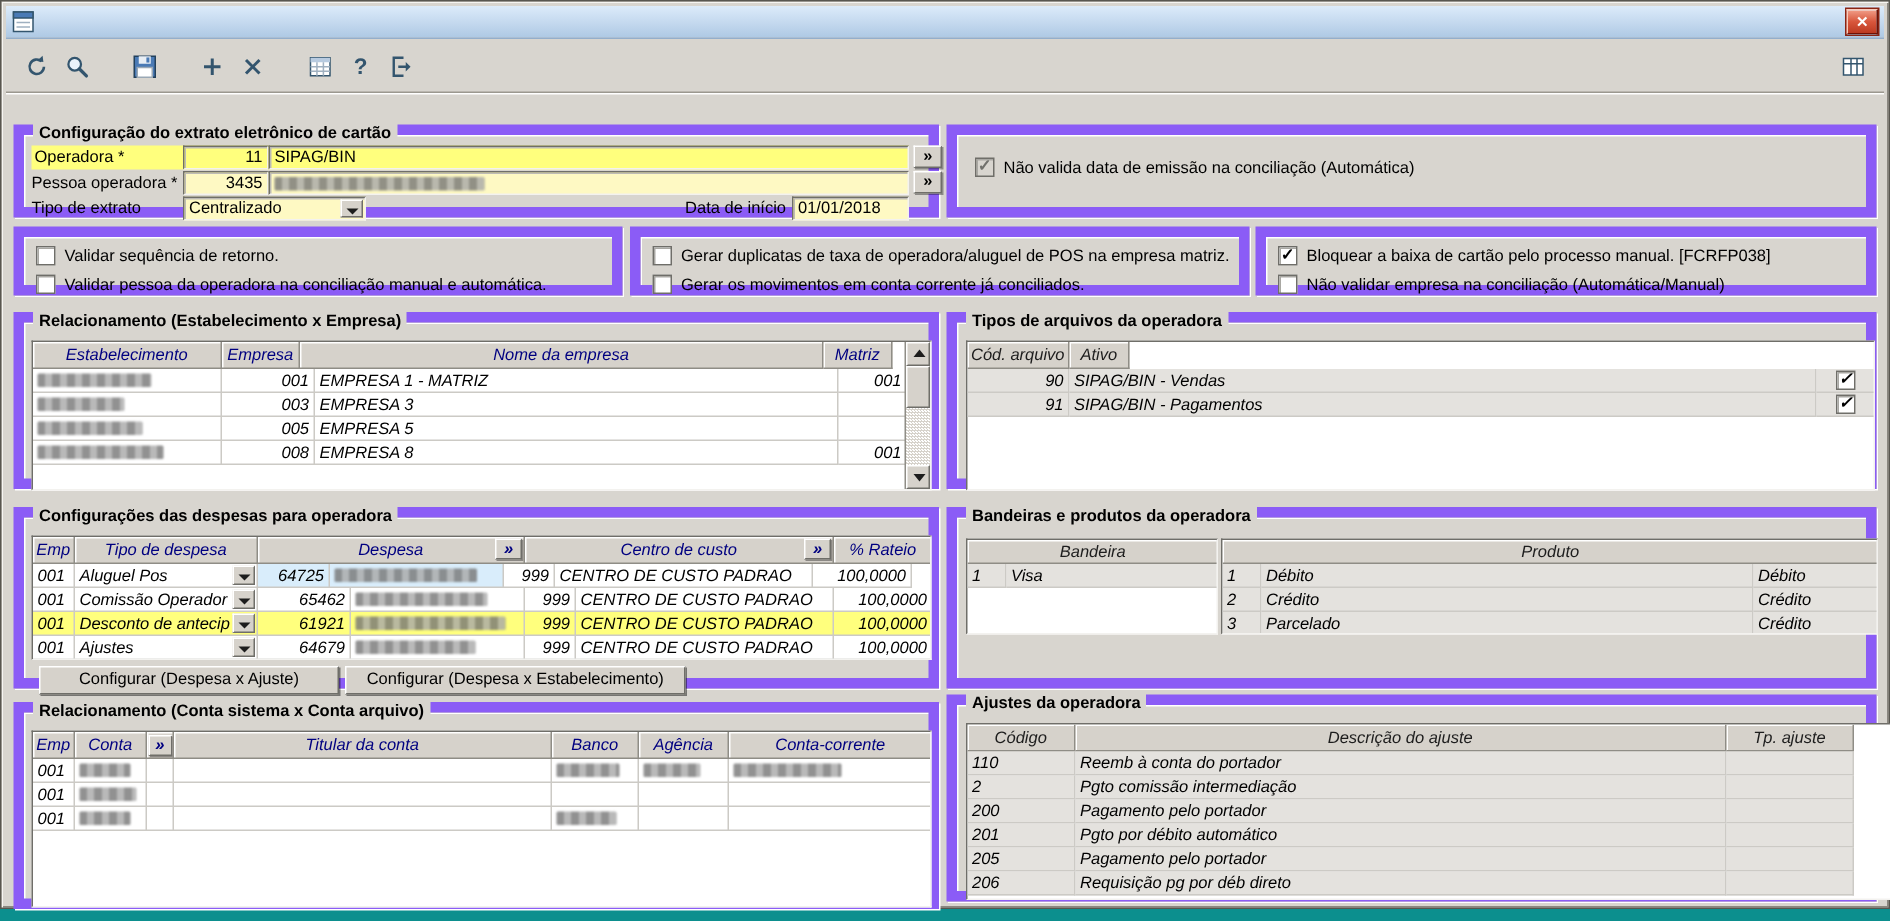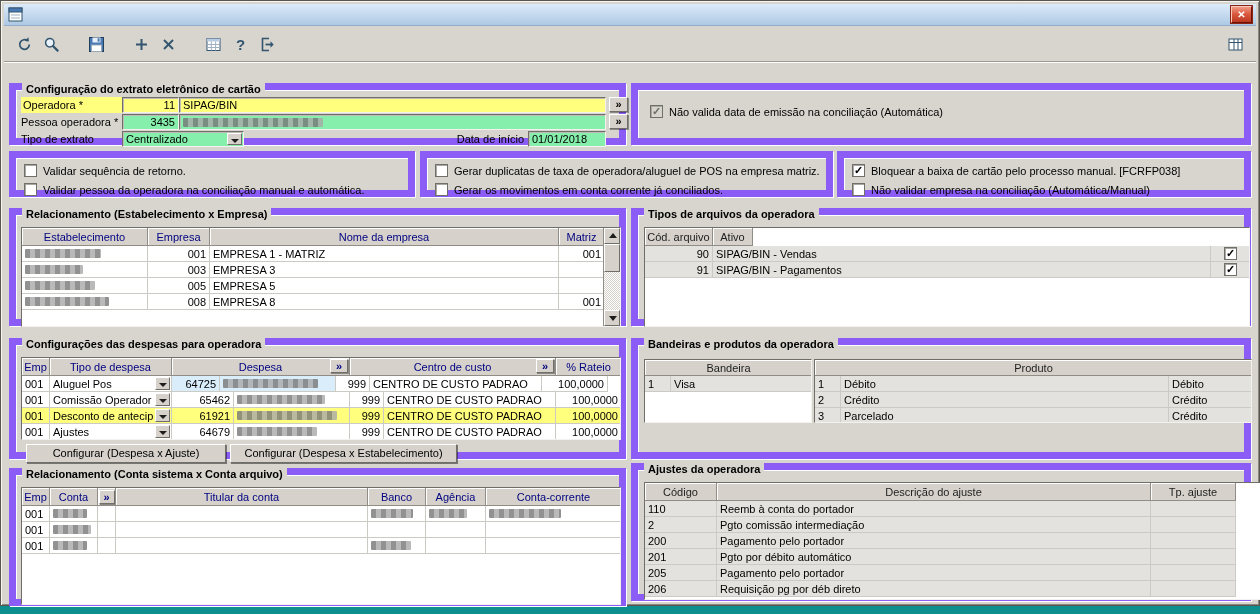"3435" .field { background: #86efac -> #fef9c3 }
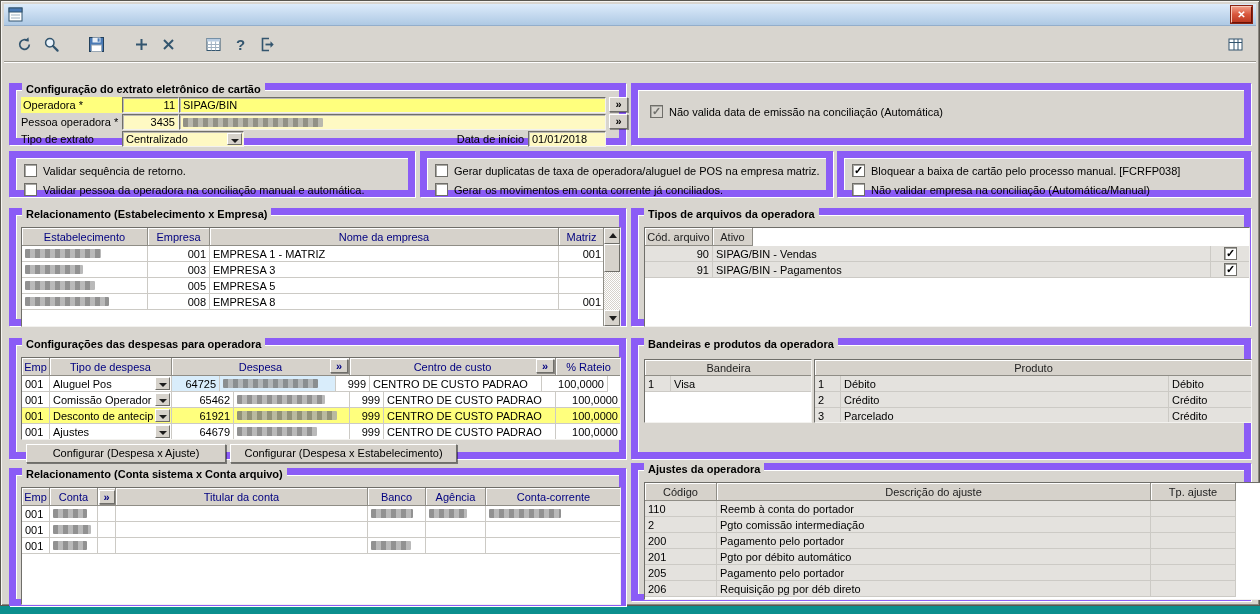"Estabelecimento" .tr { font-style: none -> italic }
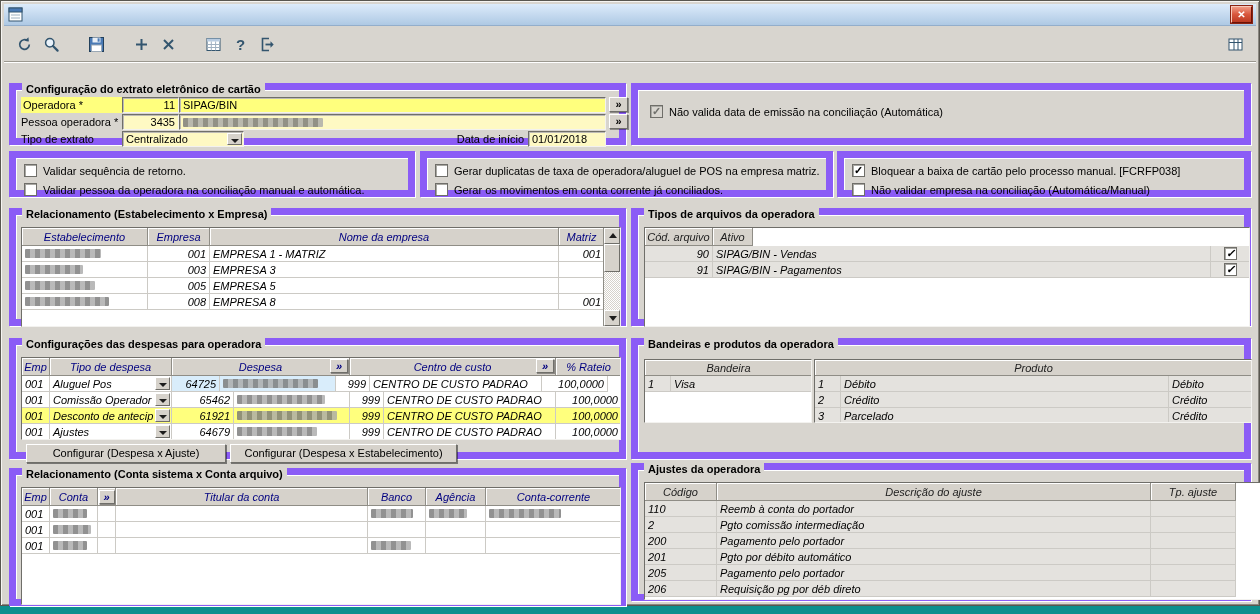"Empresa" div.hc { width: 62px -> 52px }
